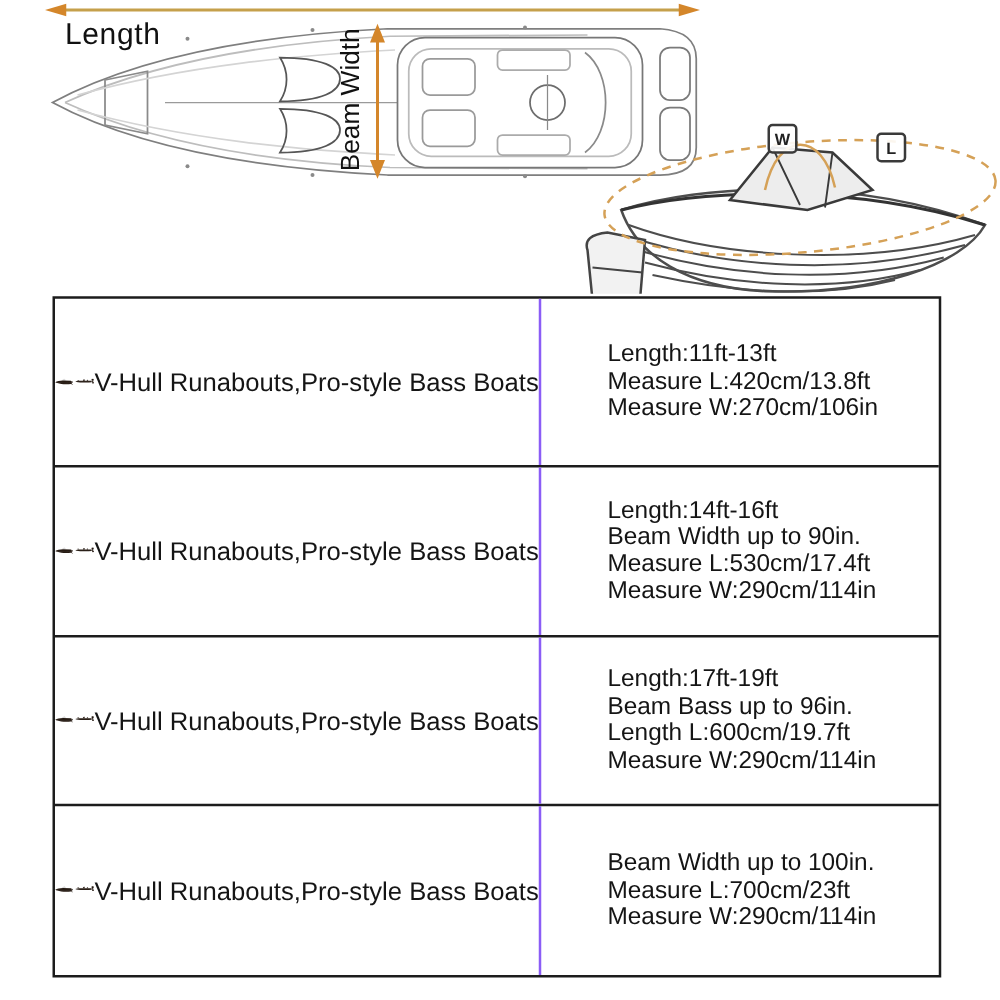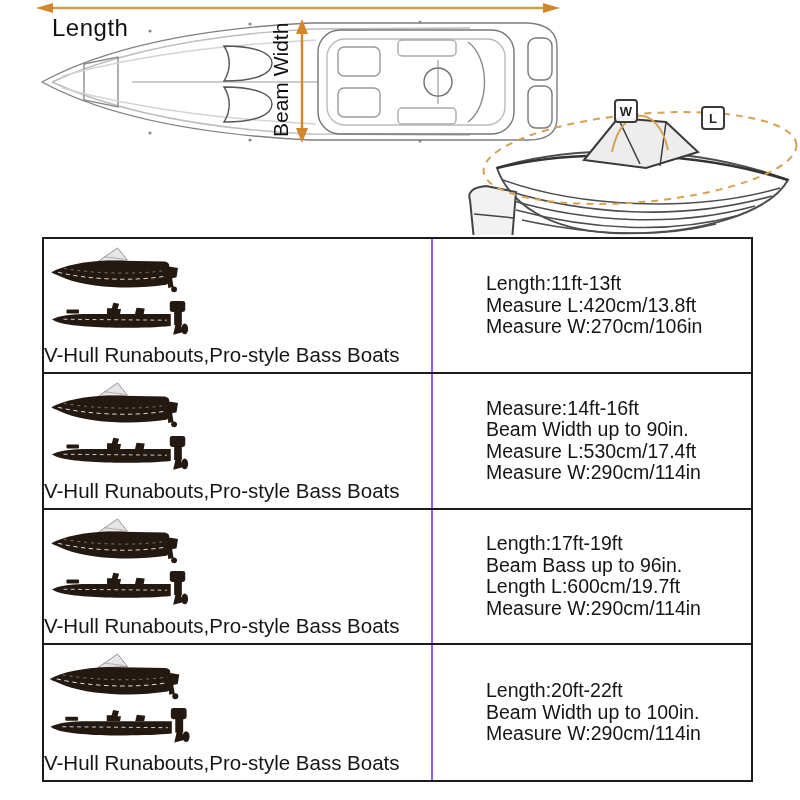"V-Hull Runabouts,Pro-style Bass Boats" .boat-cell { align-items: none -> center; flex-direction: column -> row }
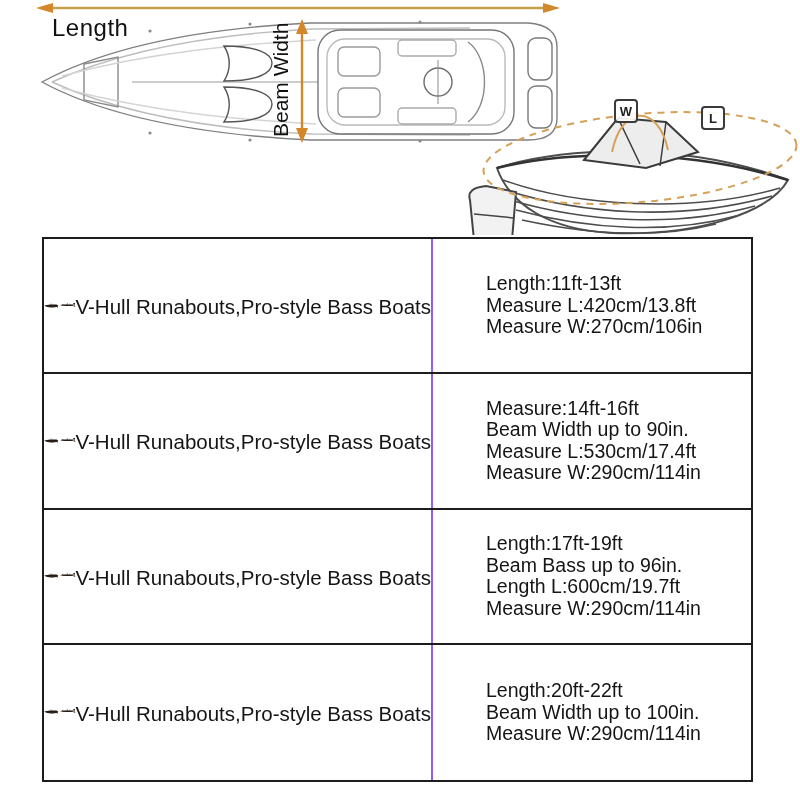"Measure:14ft-16ft" p { text: Measure:14ft-16ft -> Length:14ft-16ft }
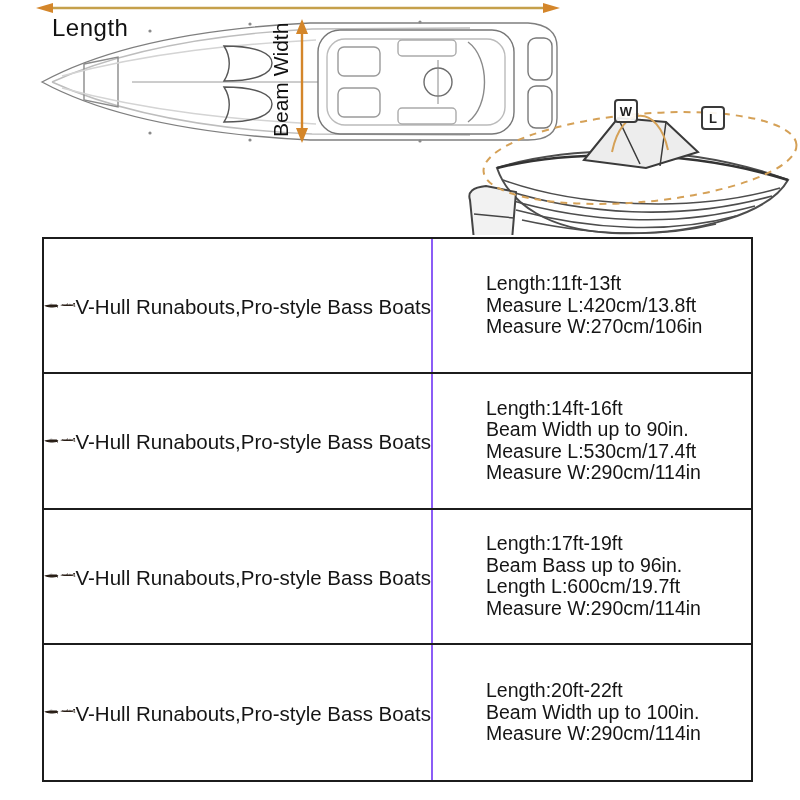"Length:20ft-22ft" p { html: <p>Length:20ft-22ft</p> -> none }
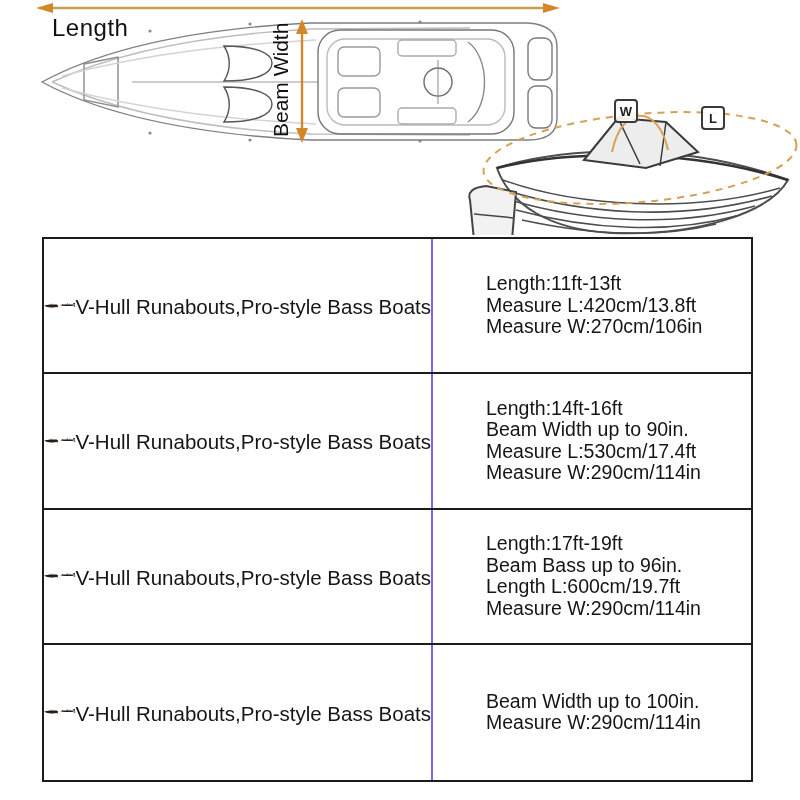"Measure L:700cm/23ft" p { html: none -> <p>Measure L:700cm/23ft</p> }
